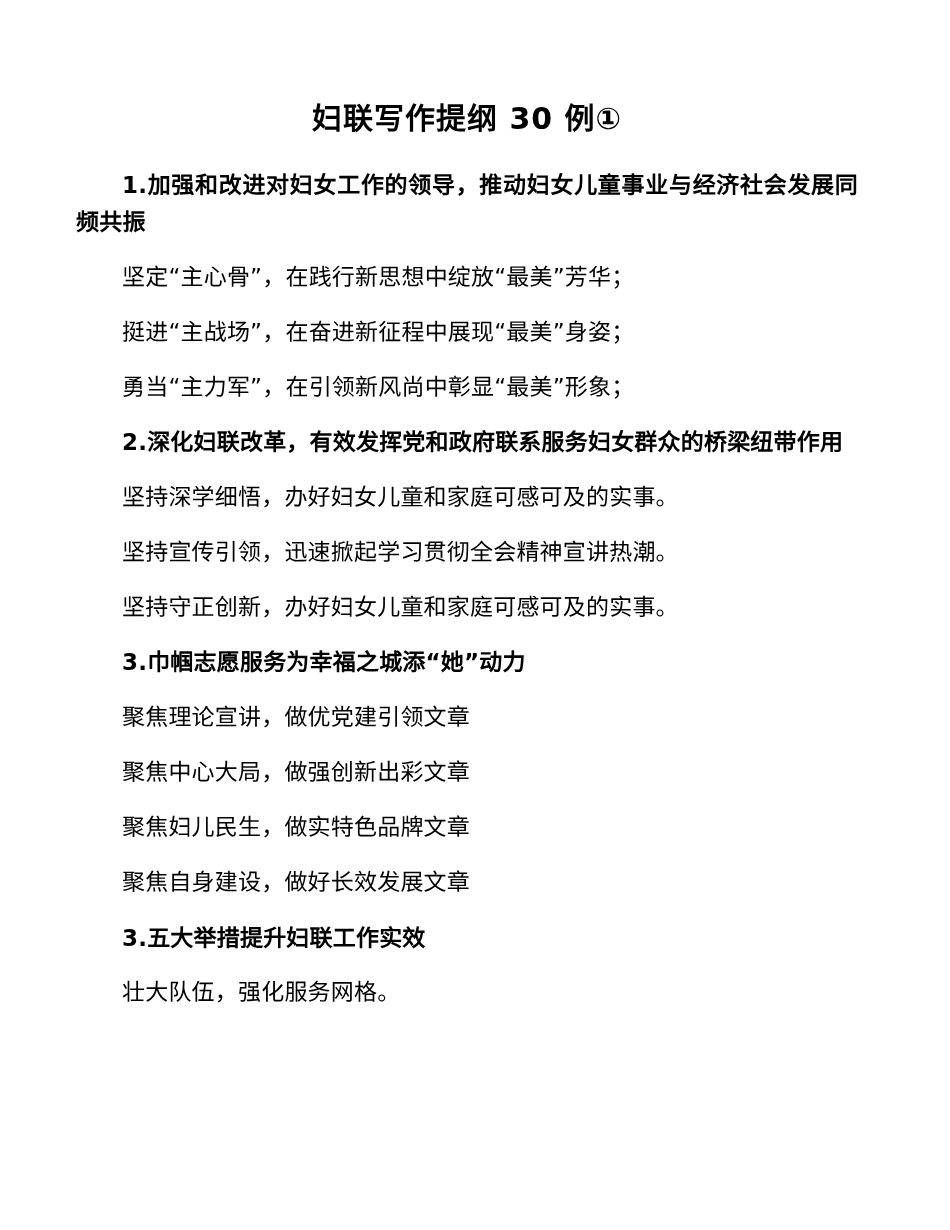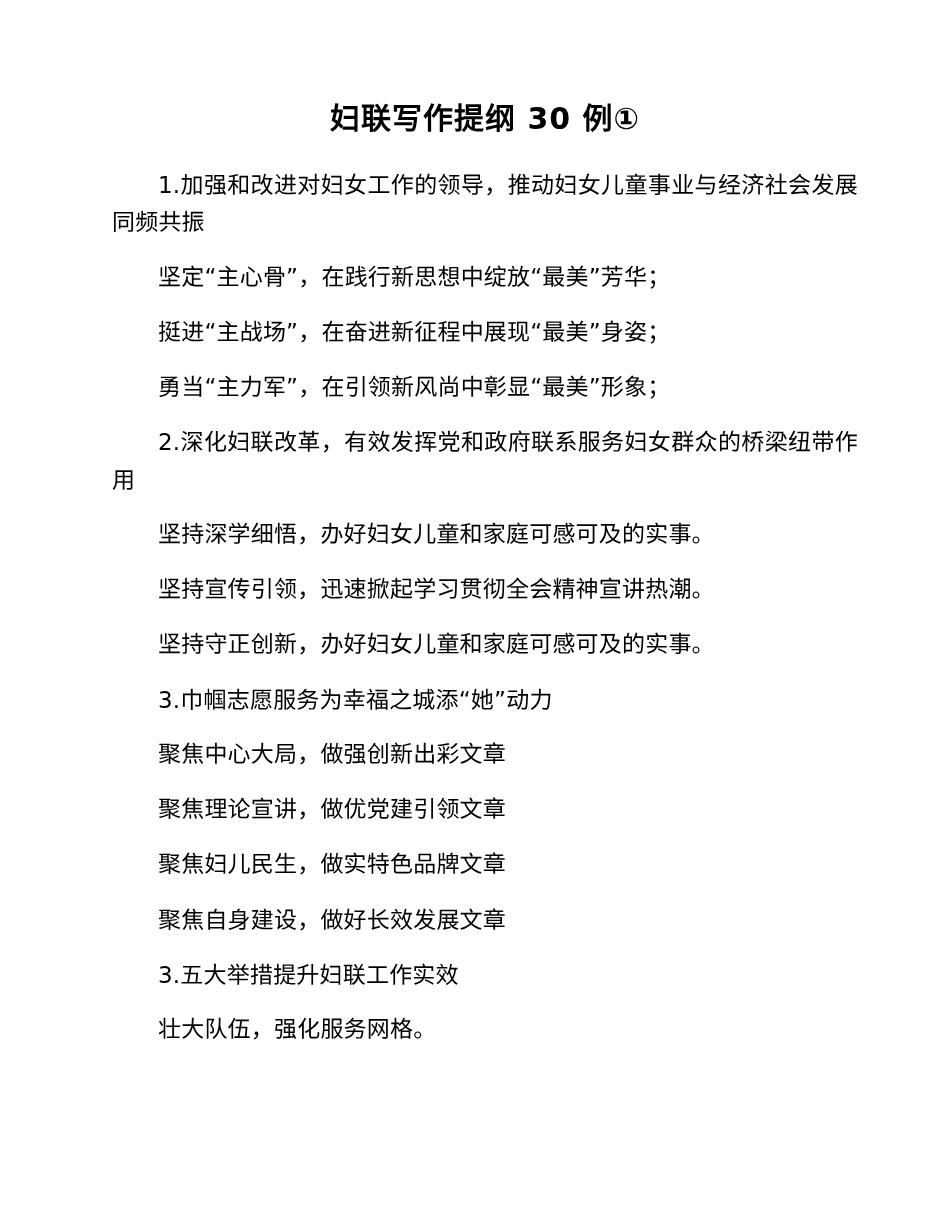"妇联写作提纲 30 例①" .page { padding: 96px 92px 60px 112px -> 96px 92px 60px 76px }
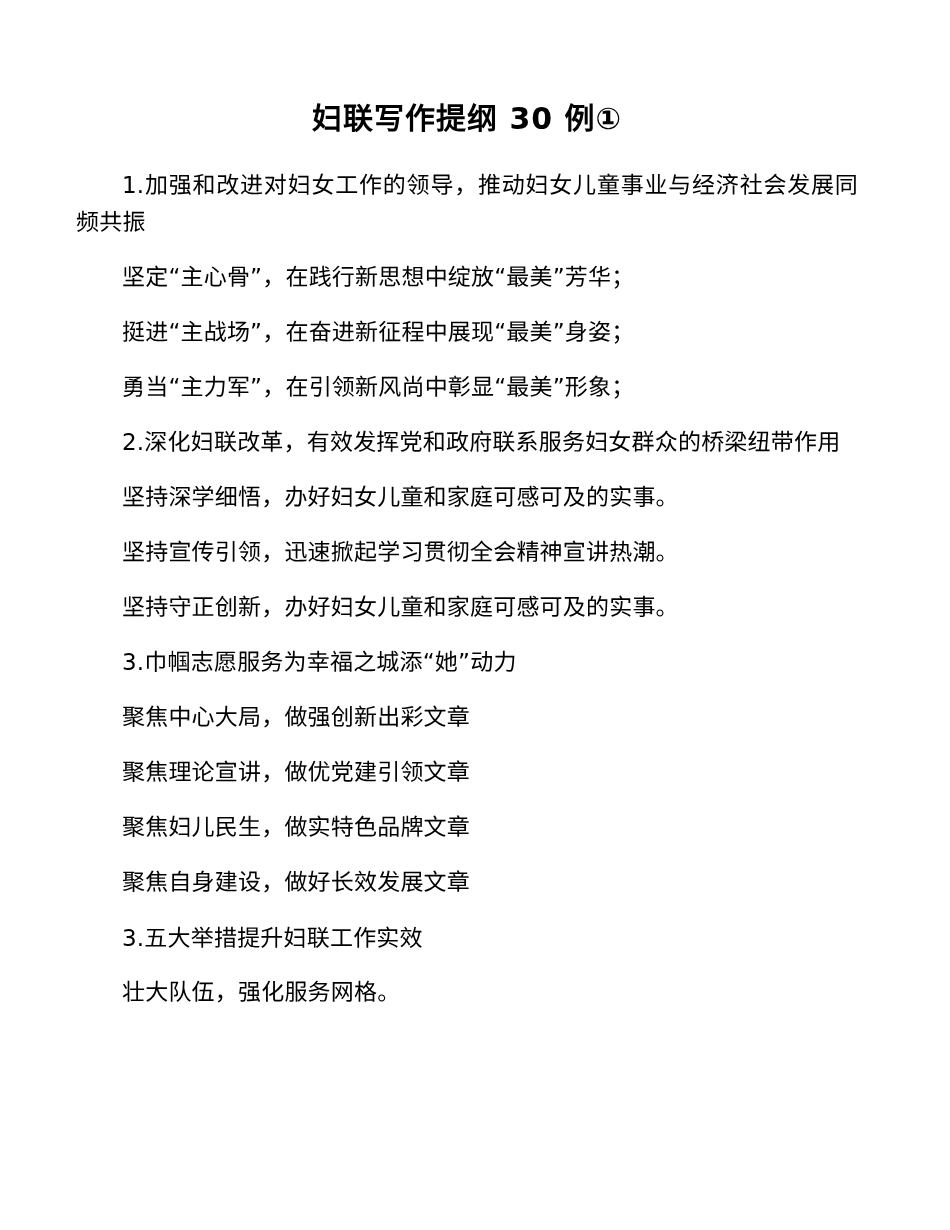"1.加强和改进对妇女工作的领导，推动妇女儿童事业与经济社会发展同频共振" .para.heading { font-weight: normal -> bold }
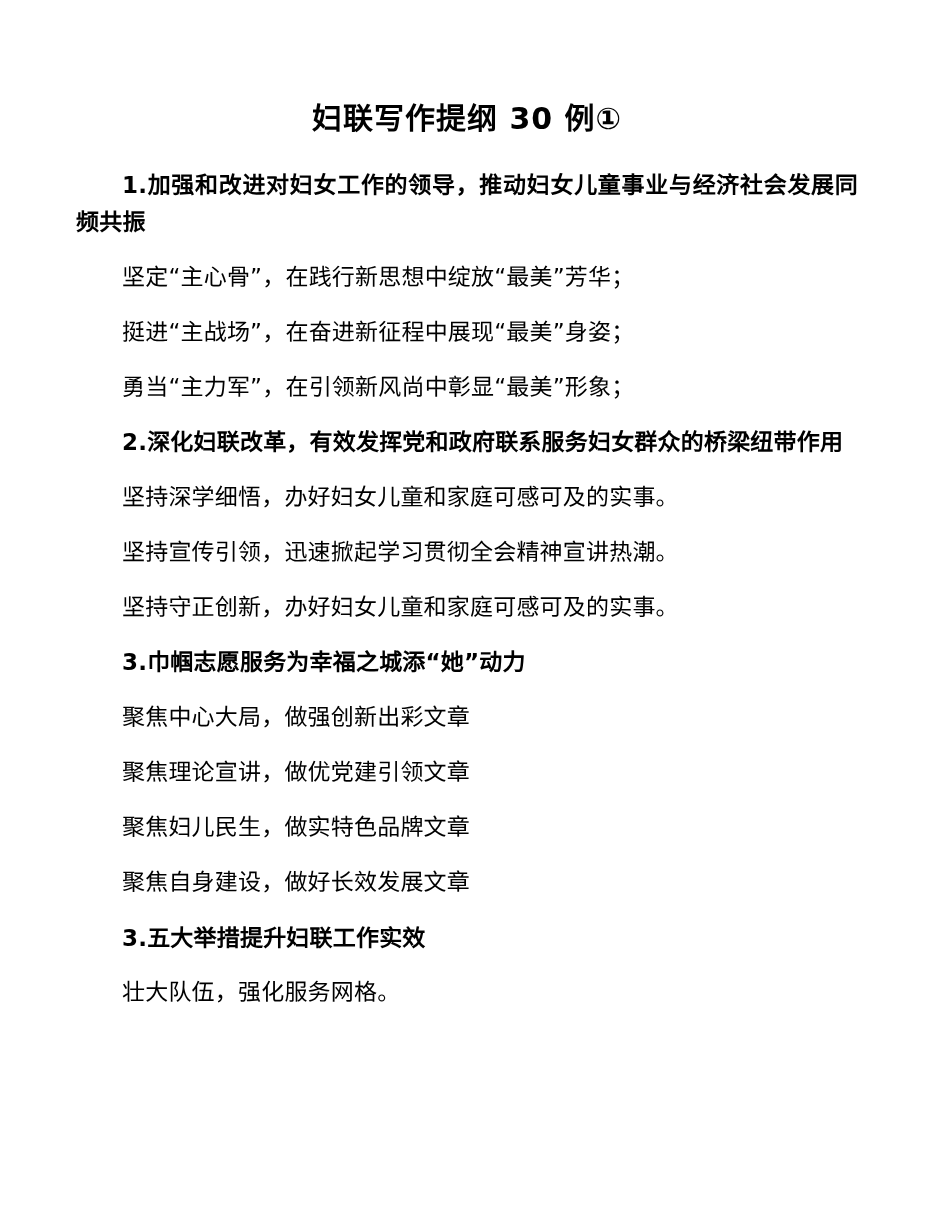"聚焦中心大局，做强创新出彩文章" p.para { order: before "聚焦理论宣讲，做优党建引领文章" -> after "聚焦理论宣讲，做优党建引领文章" }
